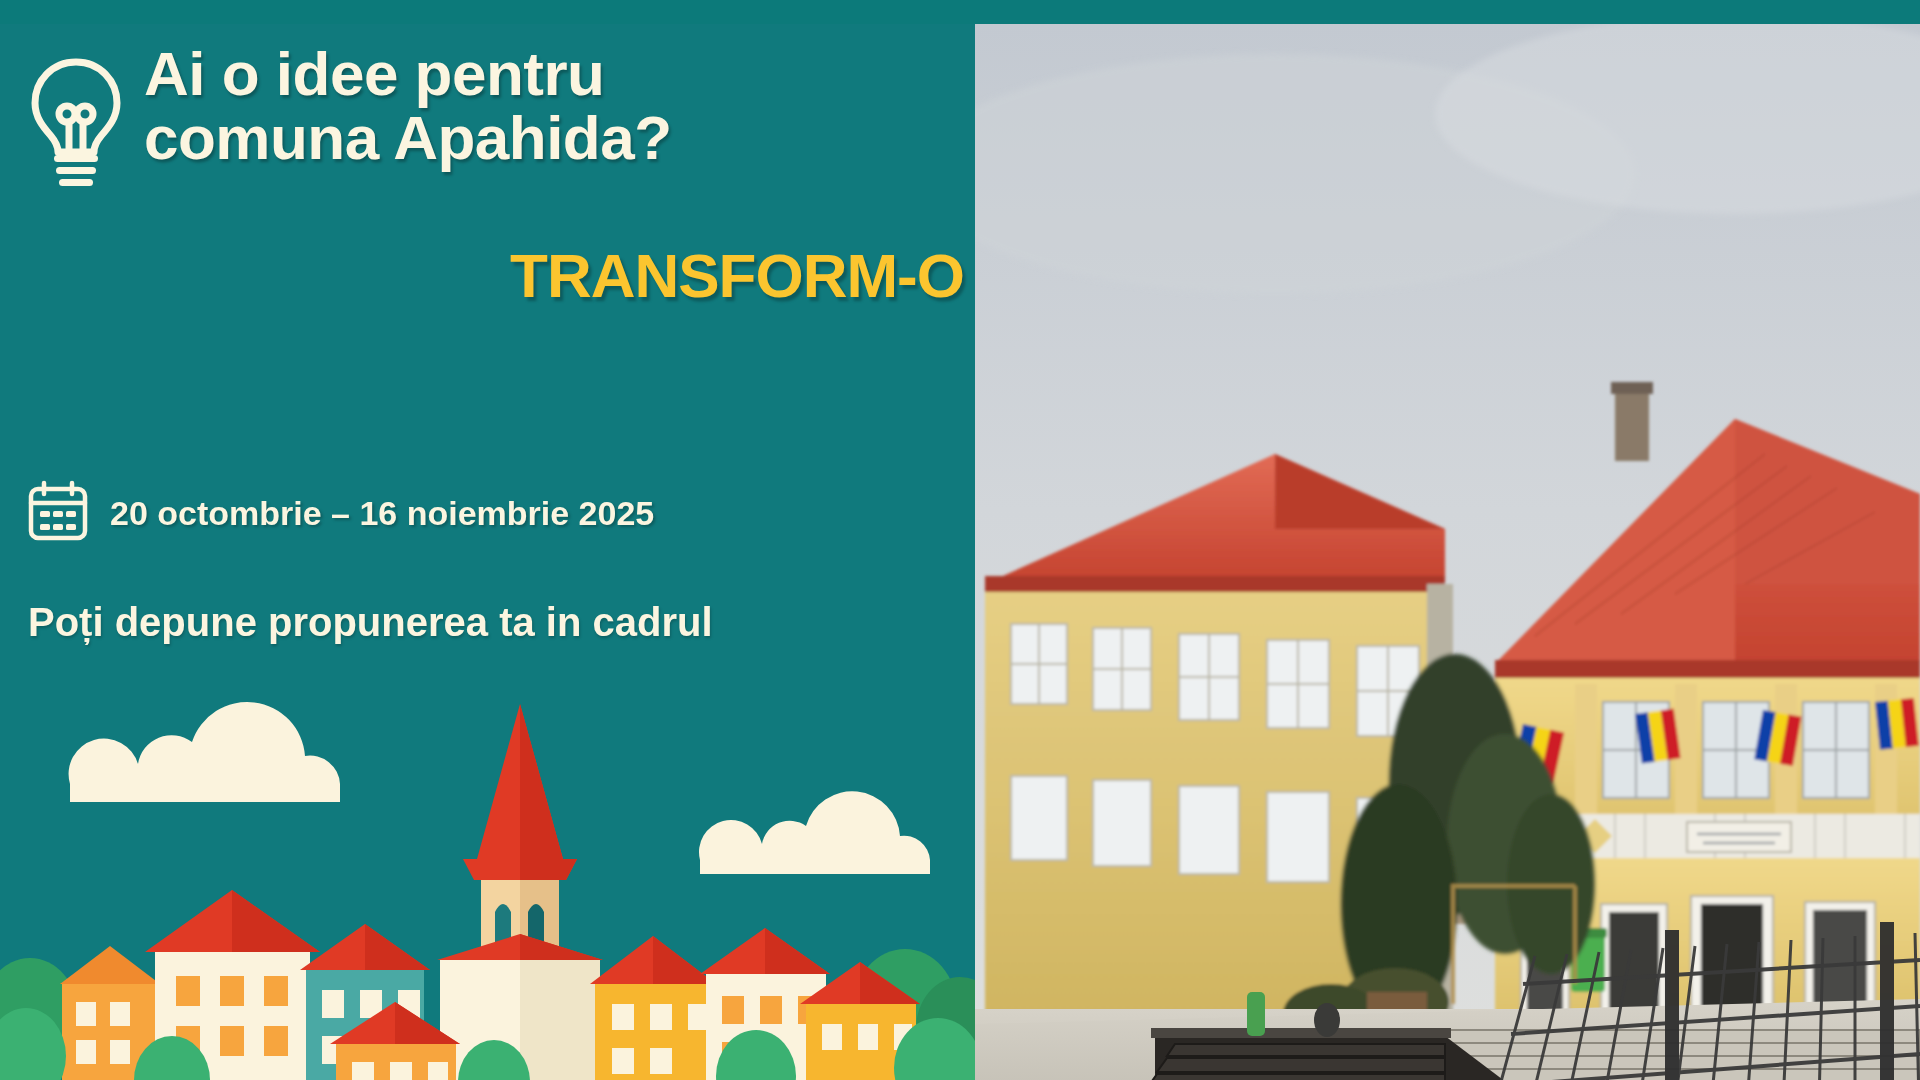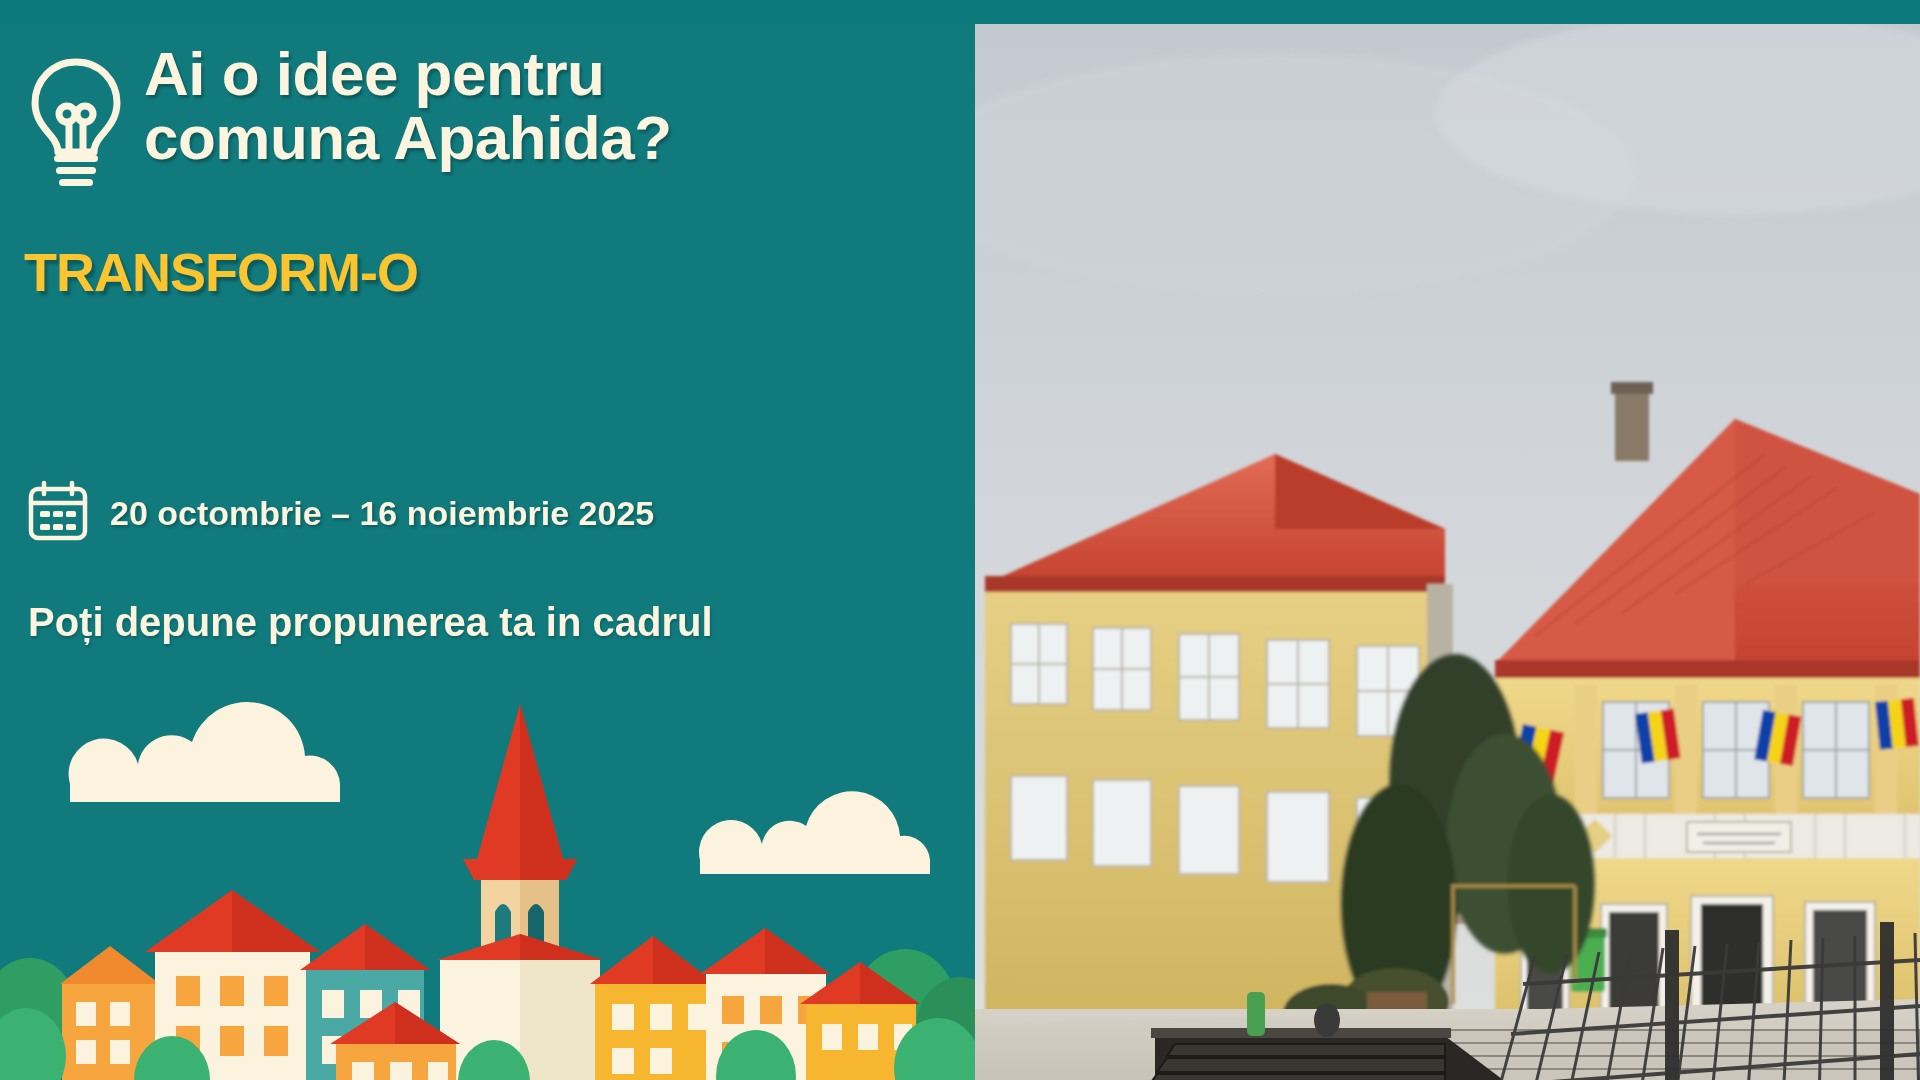"TRANSFORM-O" #yellow-title { font-size: 54px -> 62px; text-align: none -> right }
